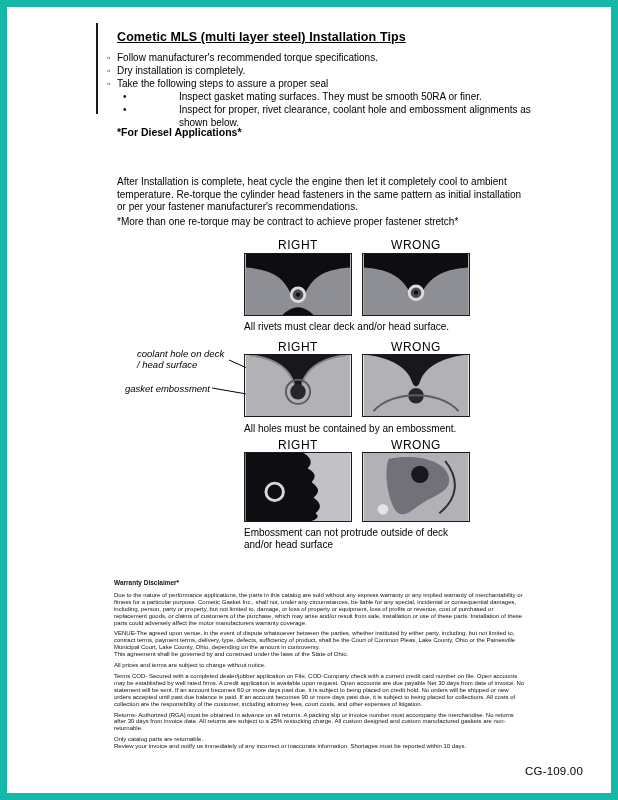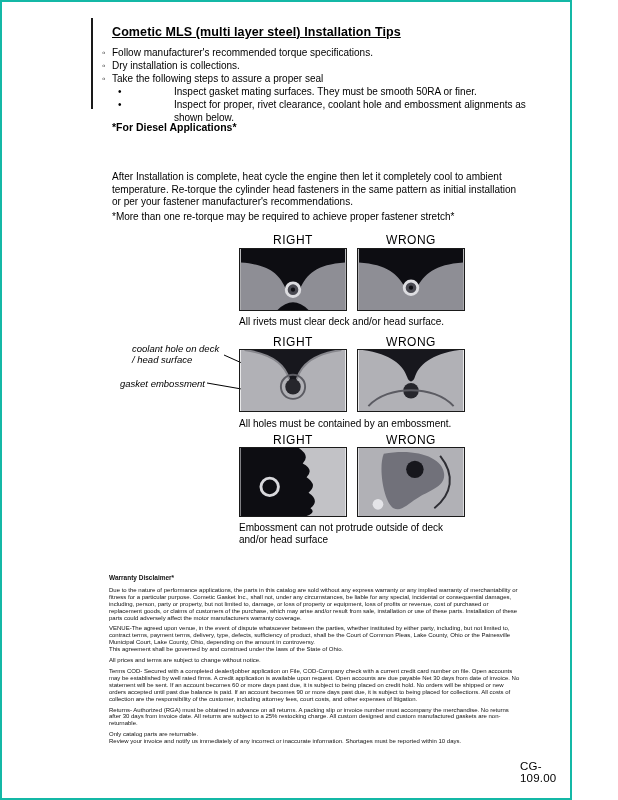"Cometic MLS (multi layer steel)" .page { border: 2px solid #14b8a6 -> 7px solid #14b8a6; width: 572px -> 618px }
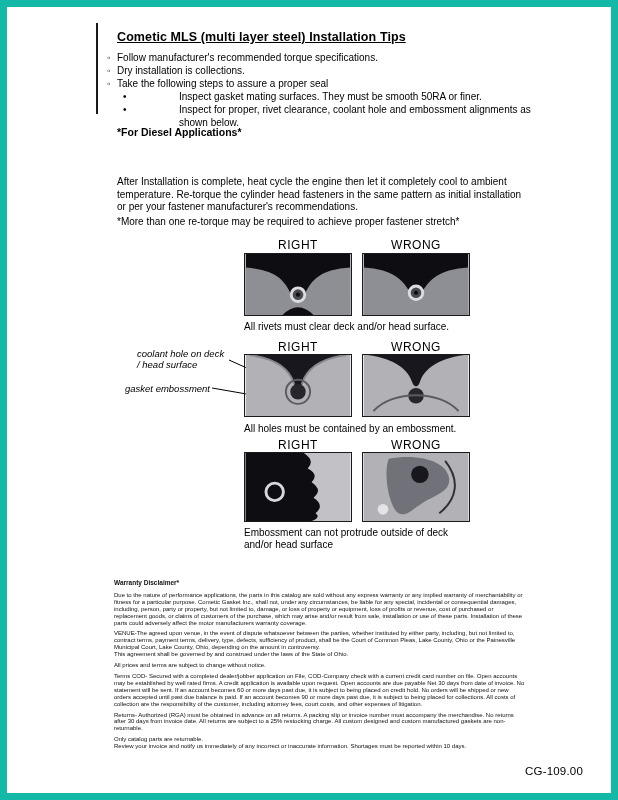"Dry installation is collections." span { text: collections -> completely }
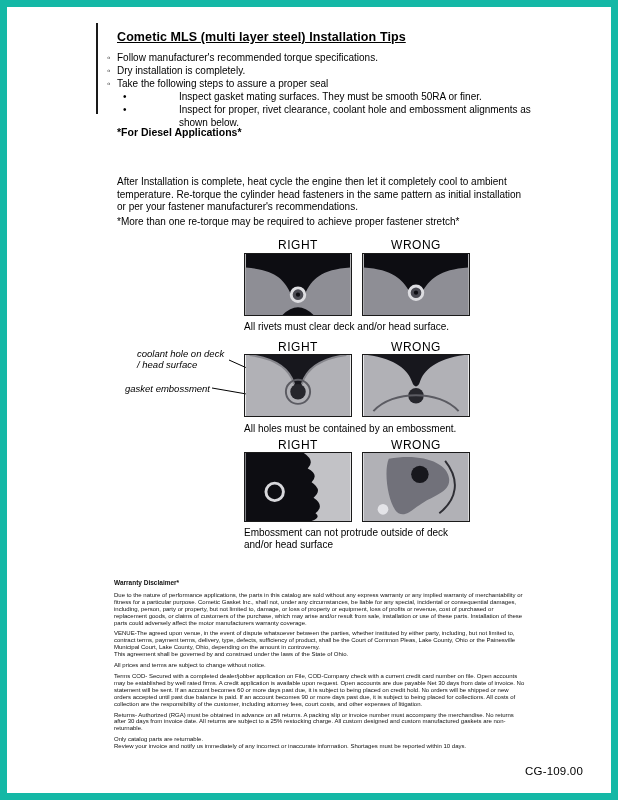"*More than one re-torque may" div.para { text: required -> contract }
